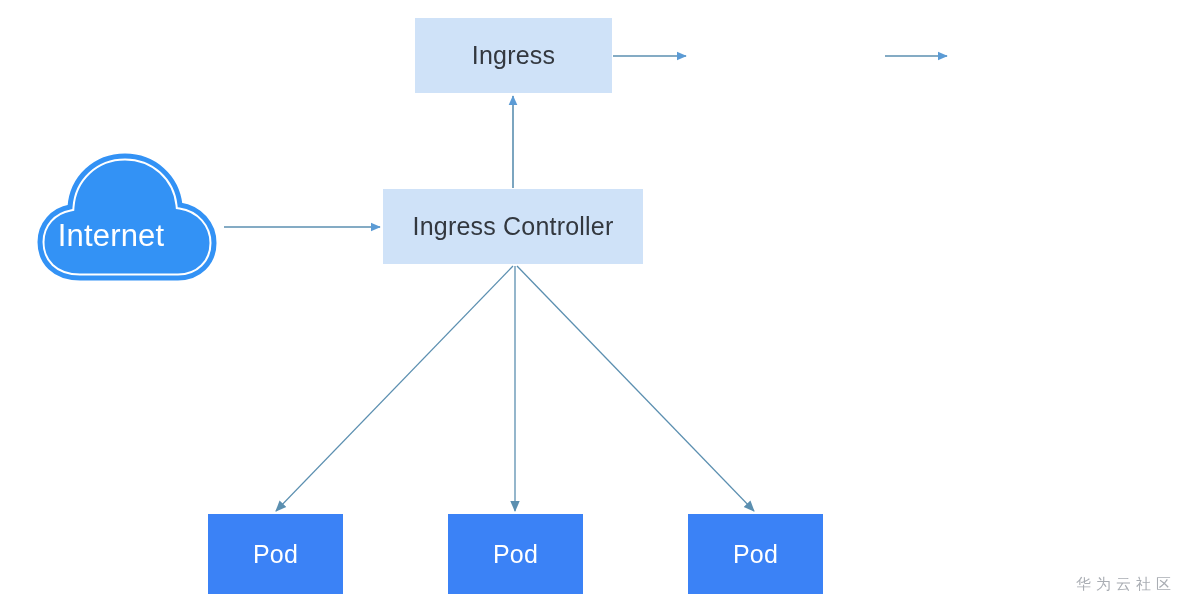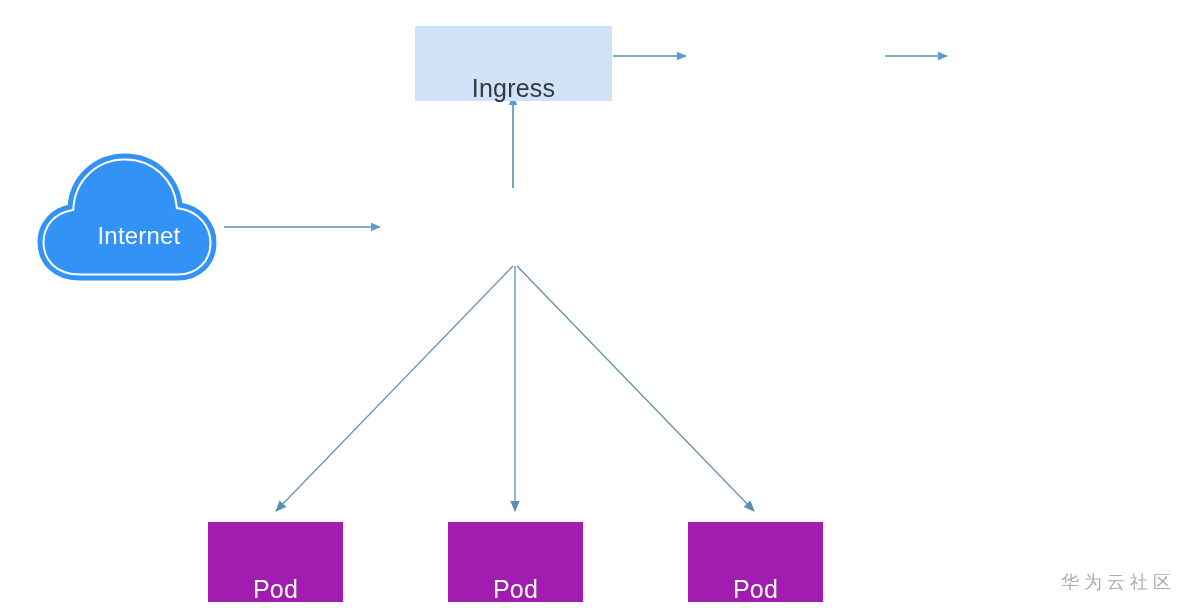"Ingress" .node { align-items: flex-end -> center; margin-top: 8px -> none }
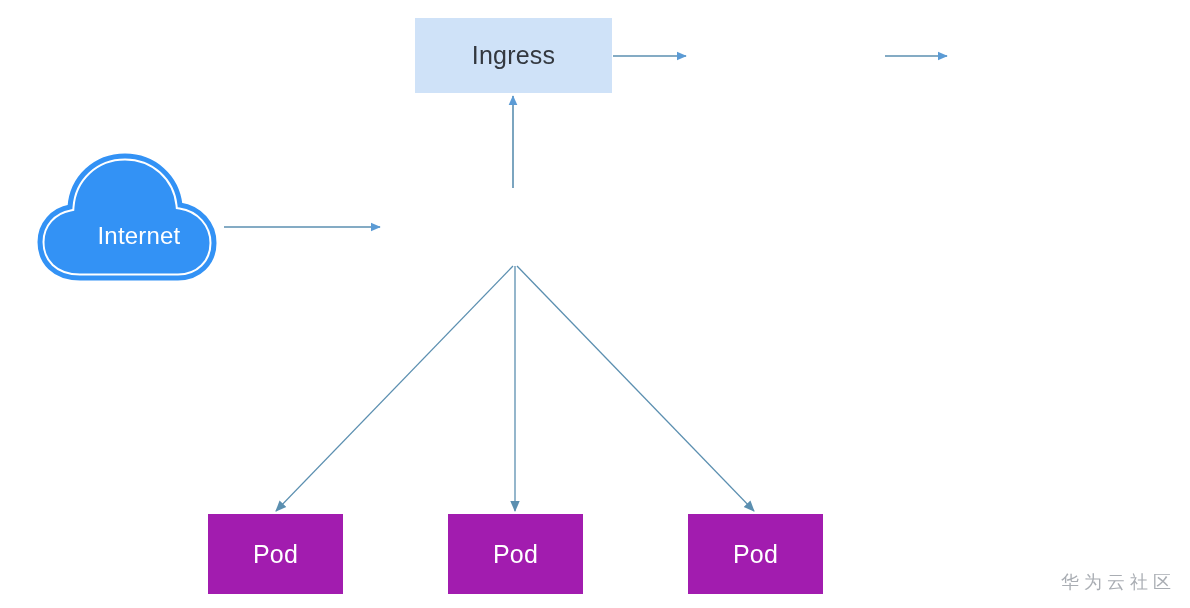"Internet" #internet-label { font-size: 24px -> 31px; left: 44px -> 16px }
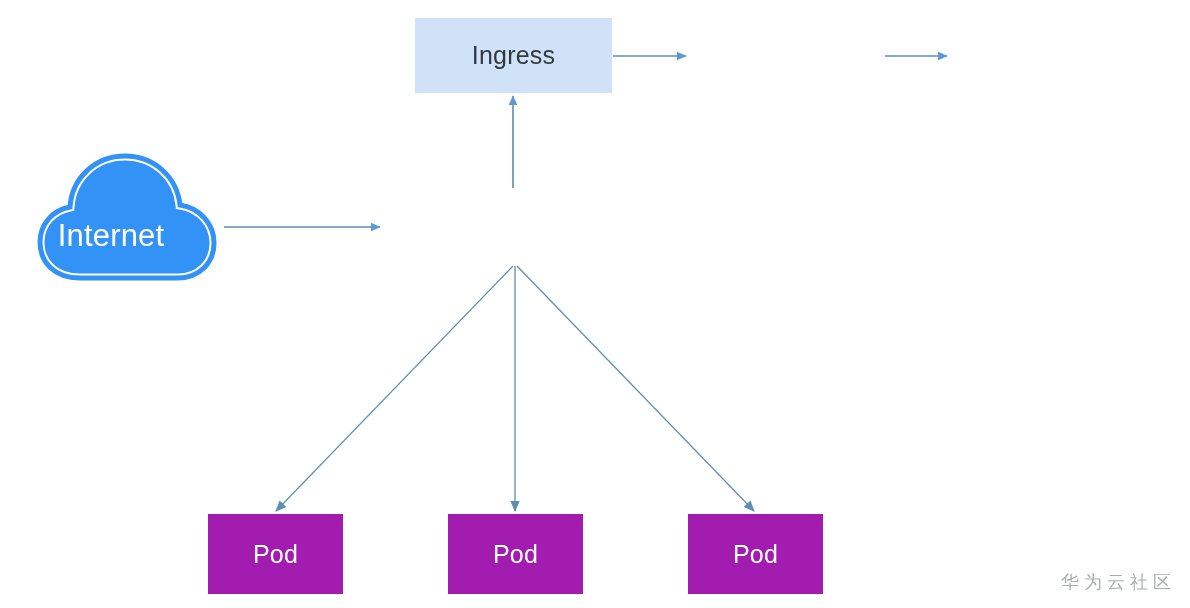"Ingress Controller" div.node { html: none -> <div> <span>Ingress Controller</span> </div> }
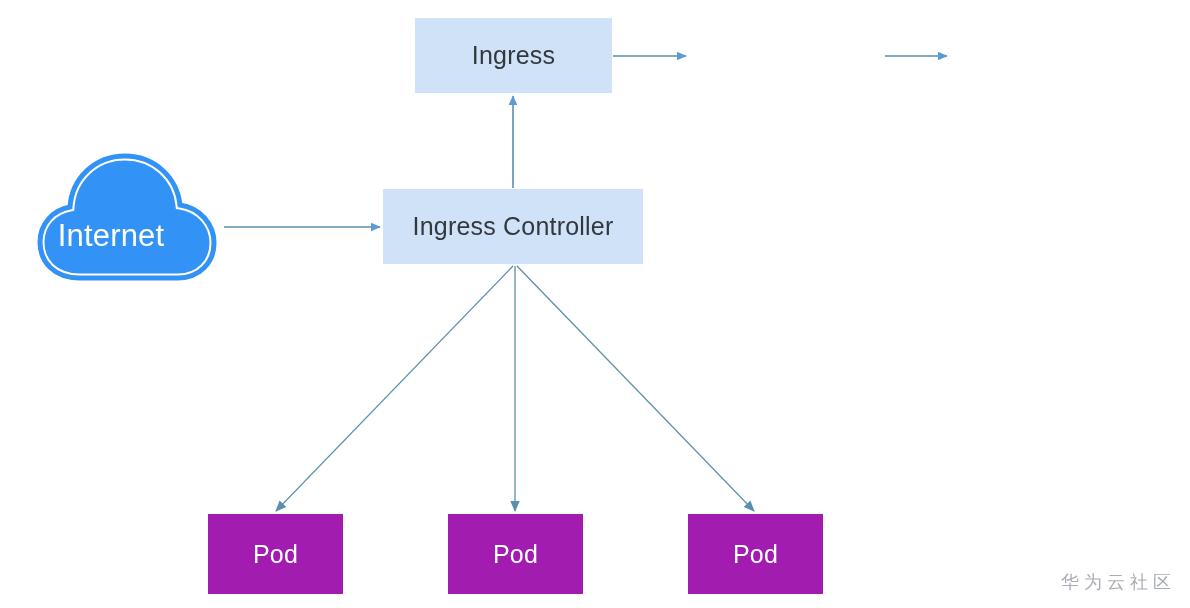"Pod" .node-blue { background: #a21caf -> #3b82f6 }
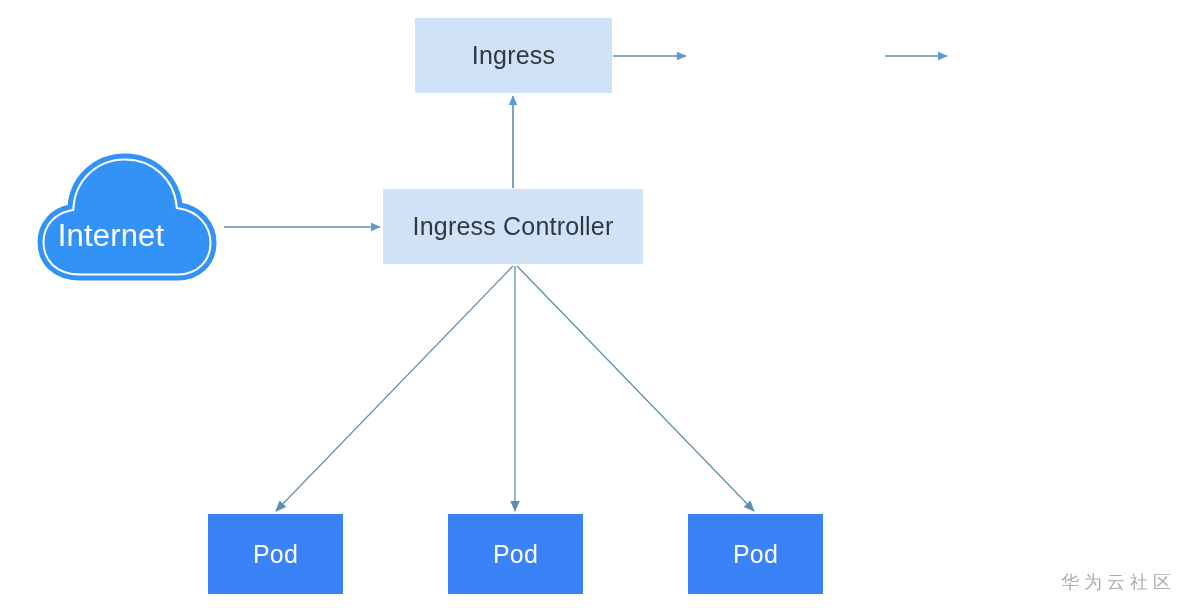"华为云社区" #watermark { font-size: 18px -> 15px }
